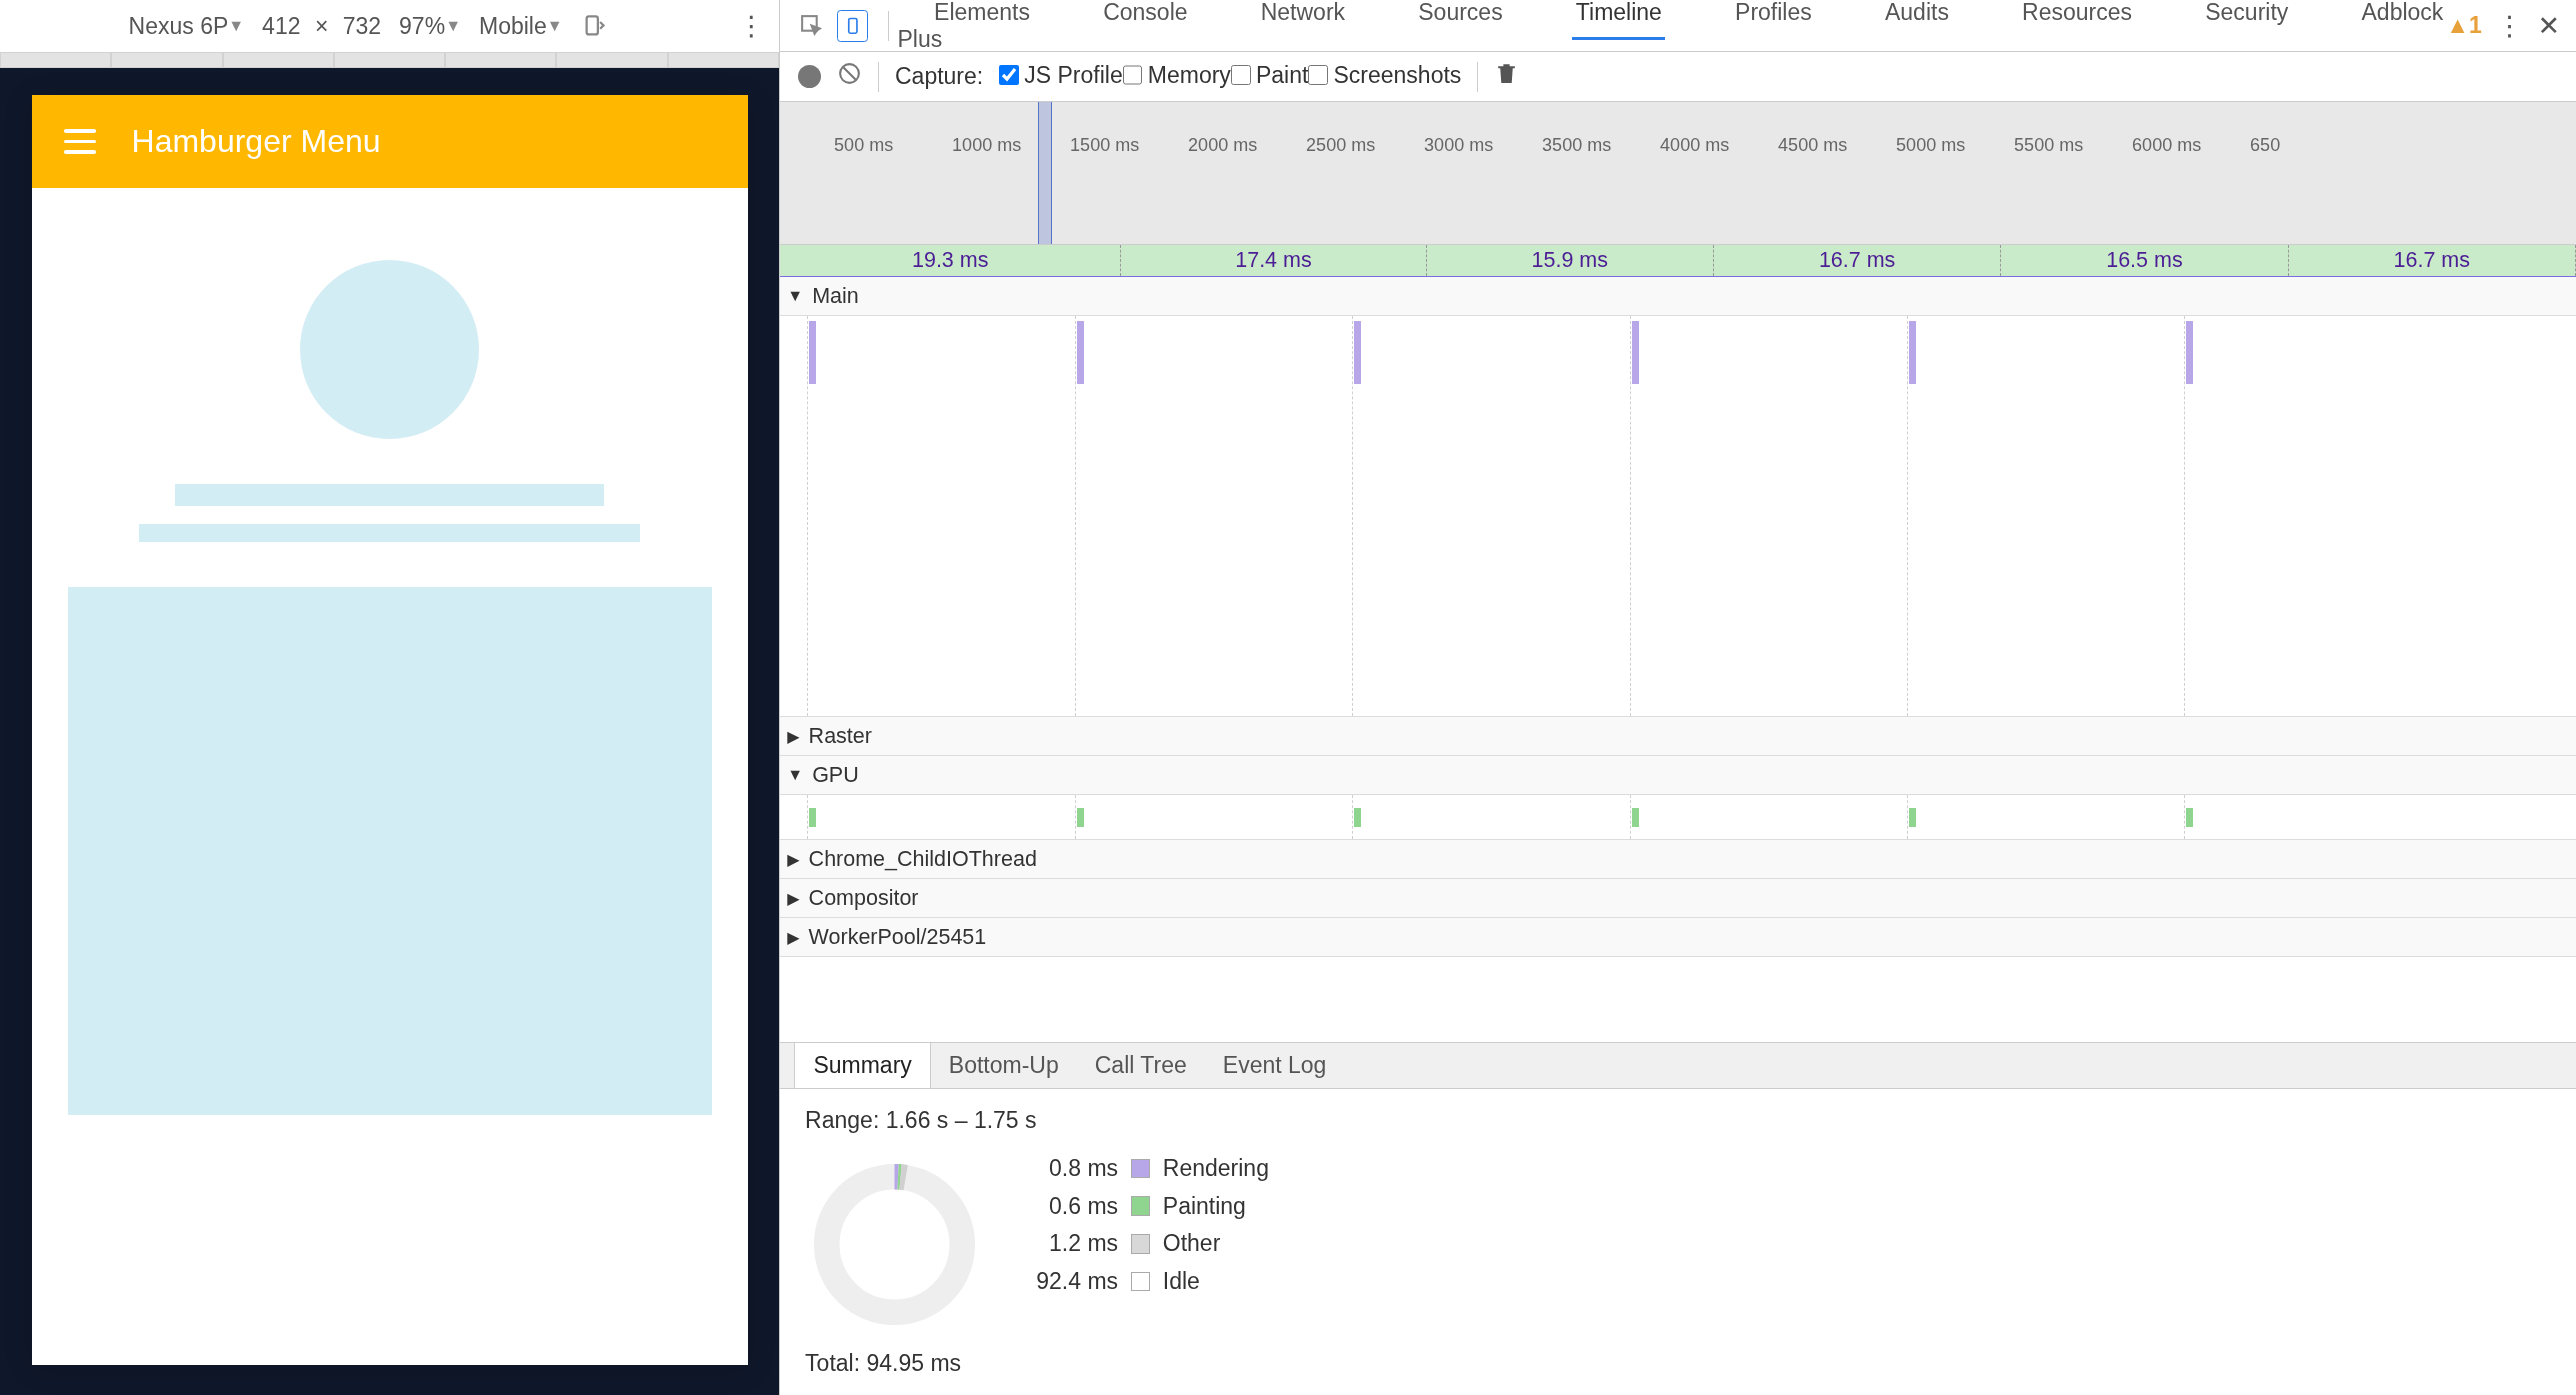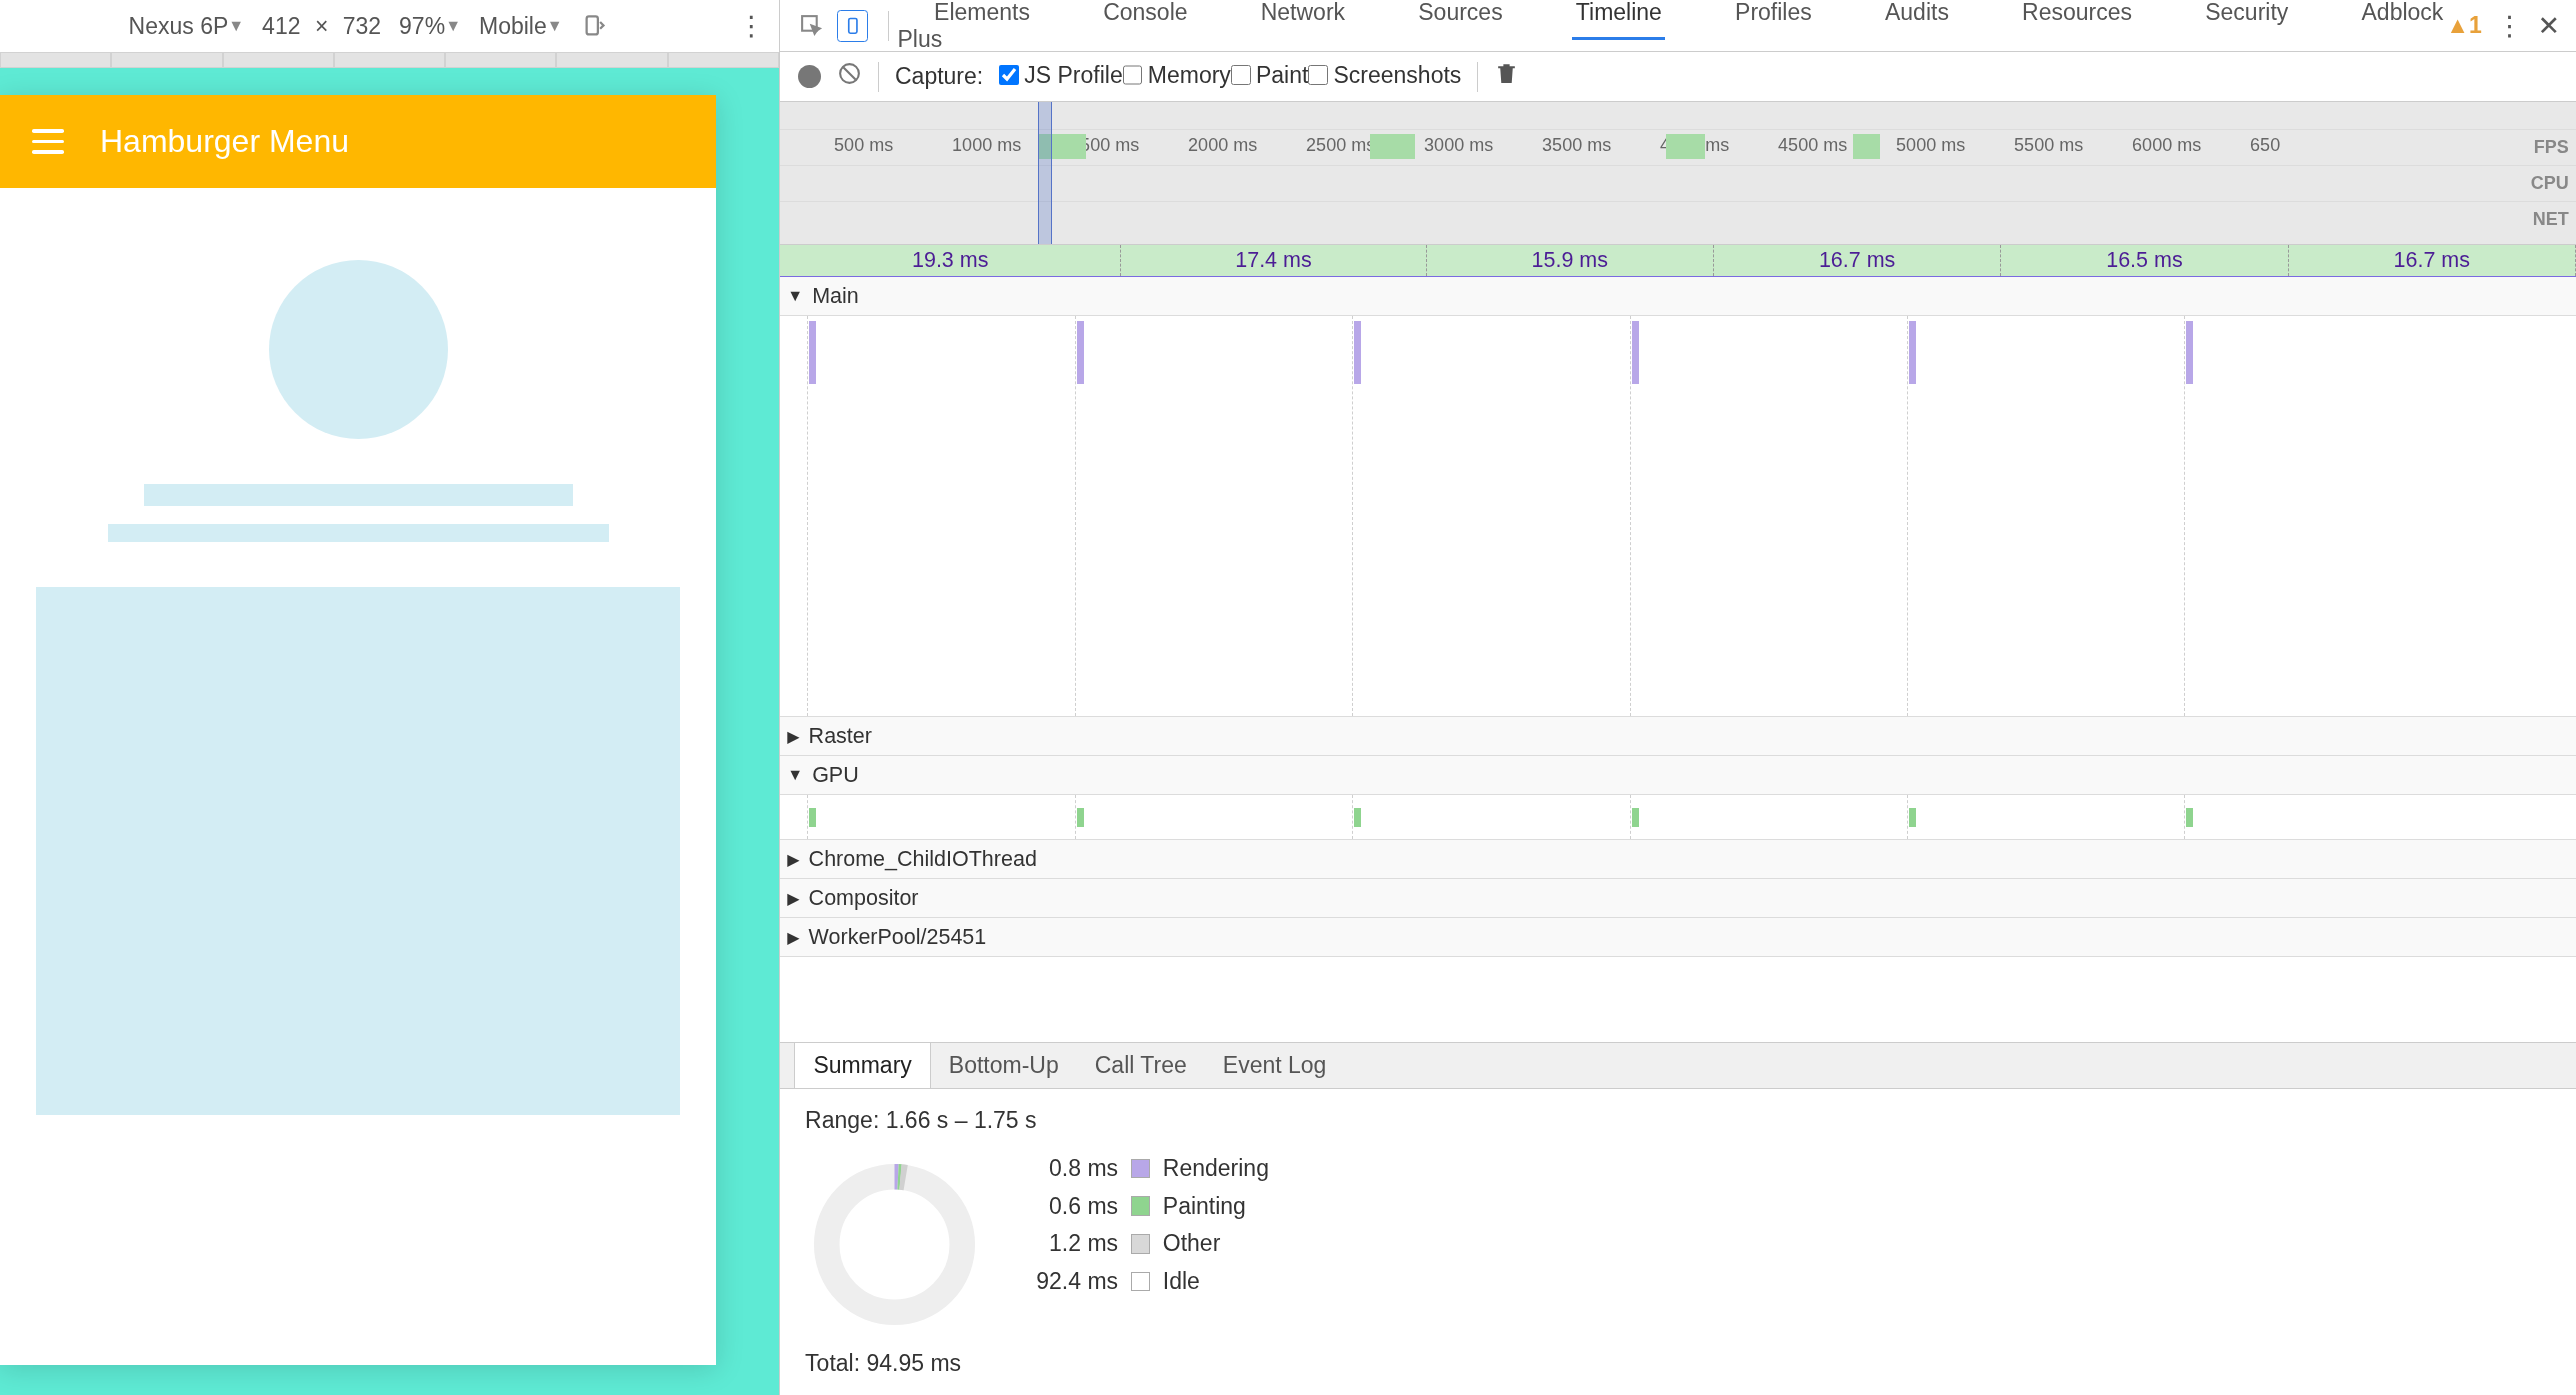"Hamburger Menu" .device-stage { background: #5eead4 -> #0f172a; justify-content: none -> center }
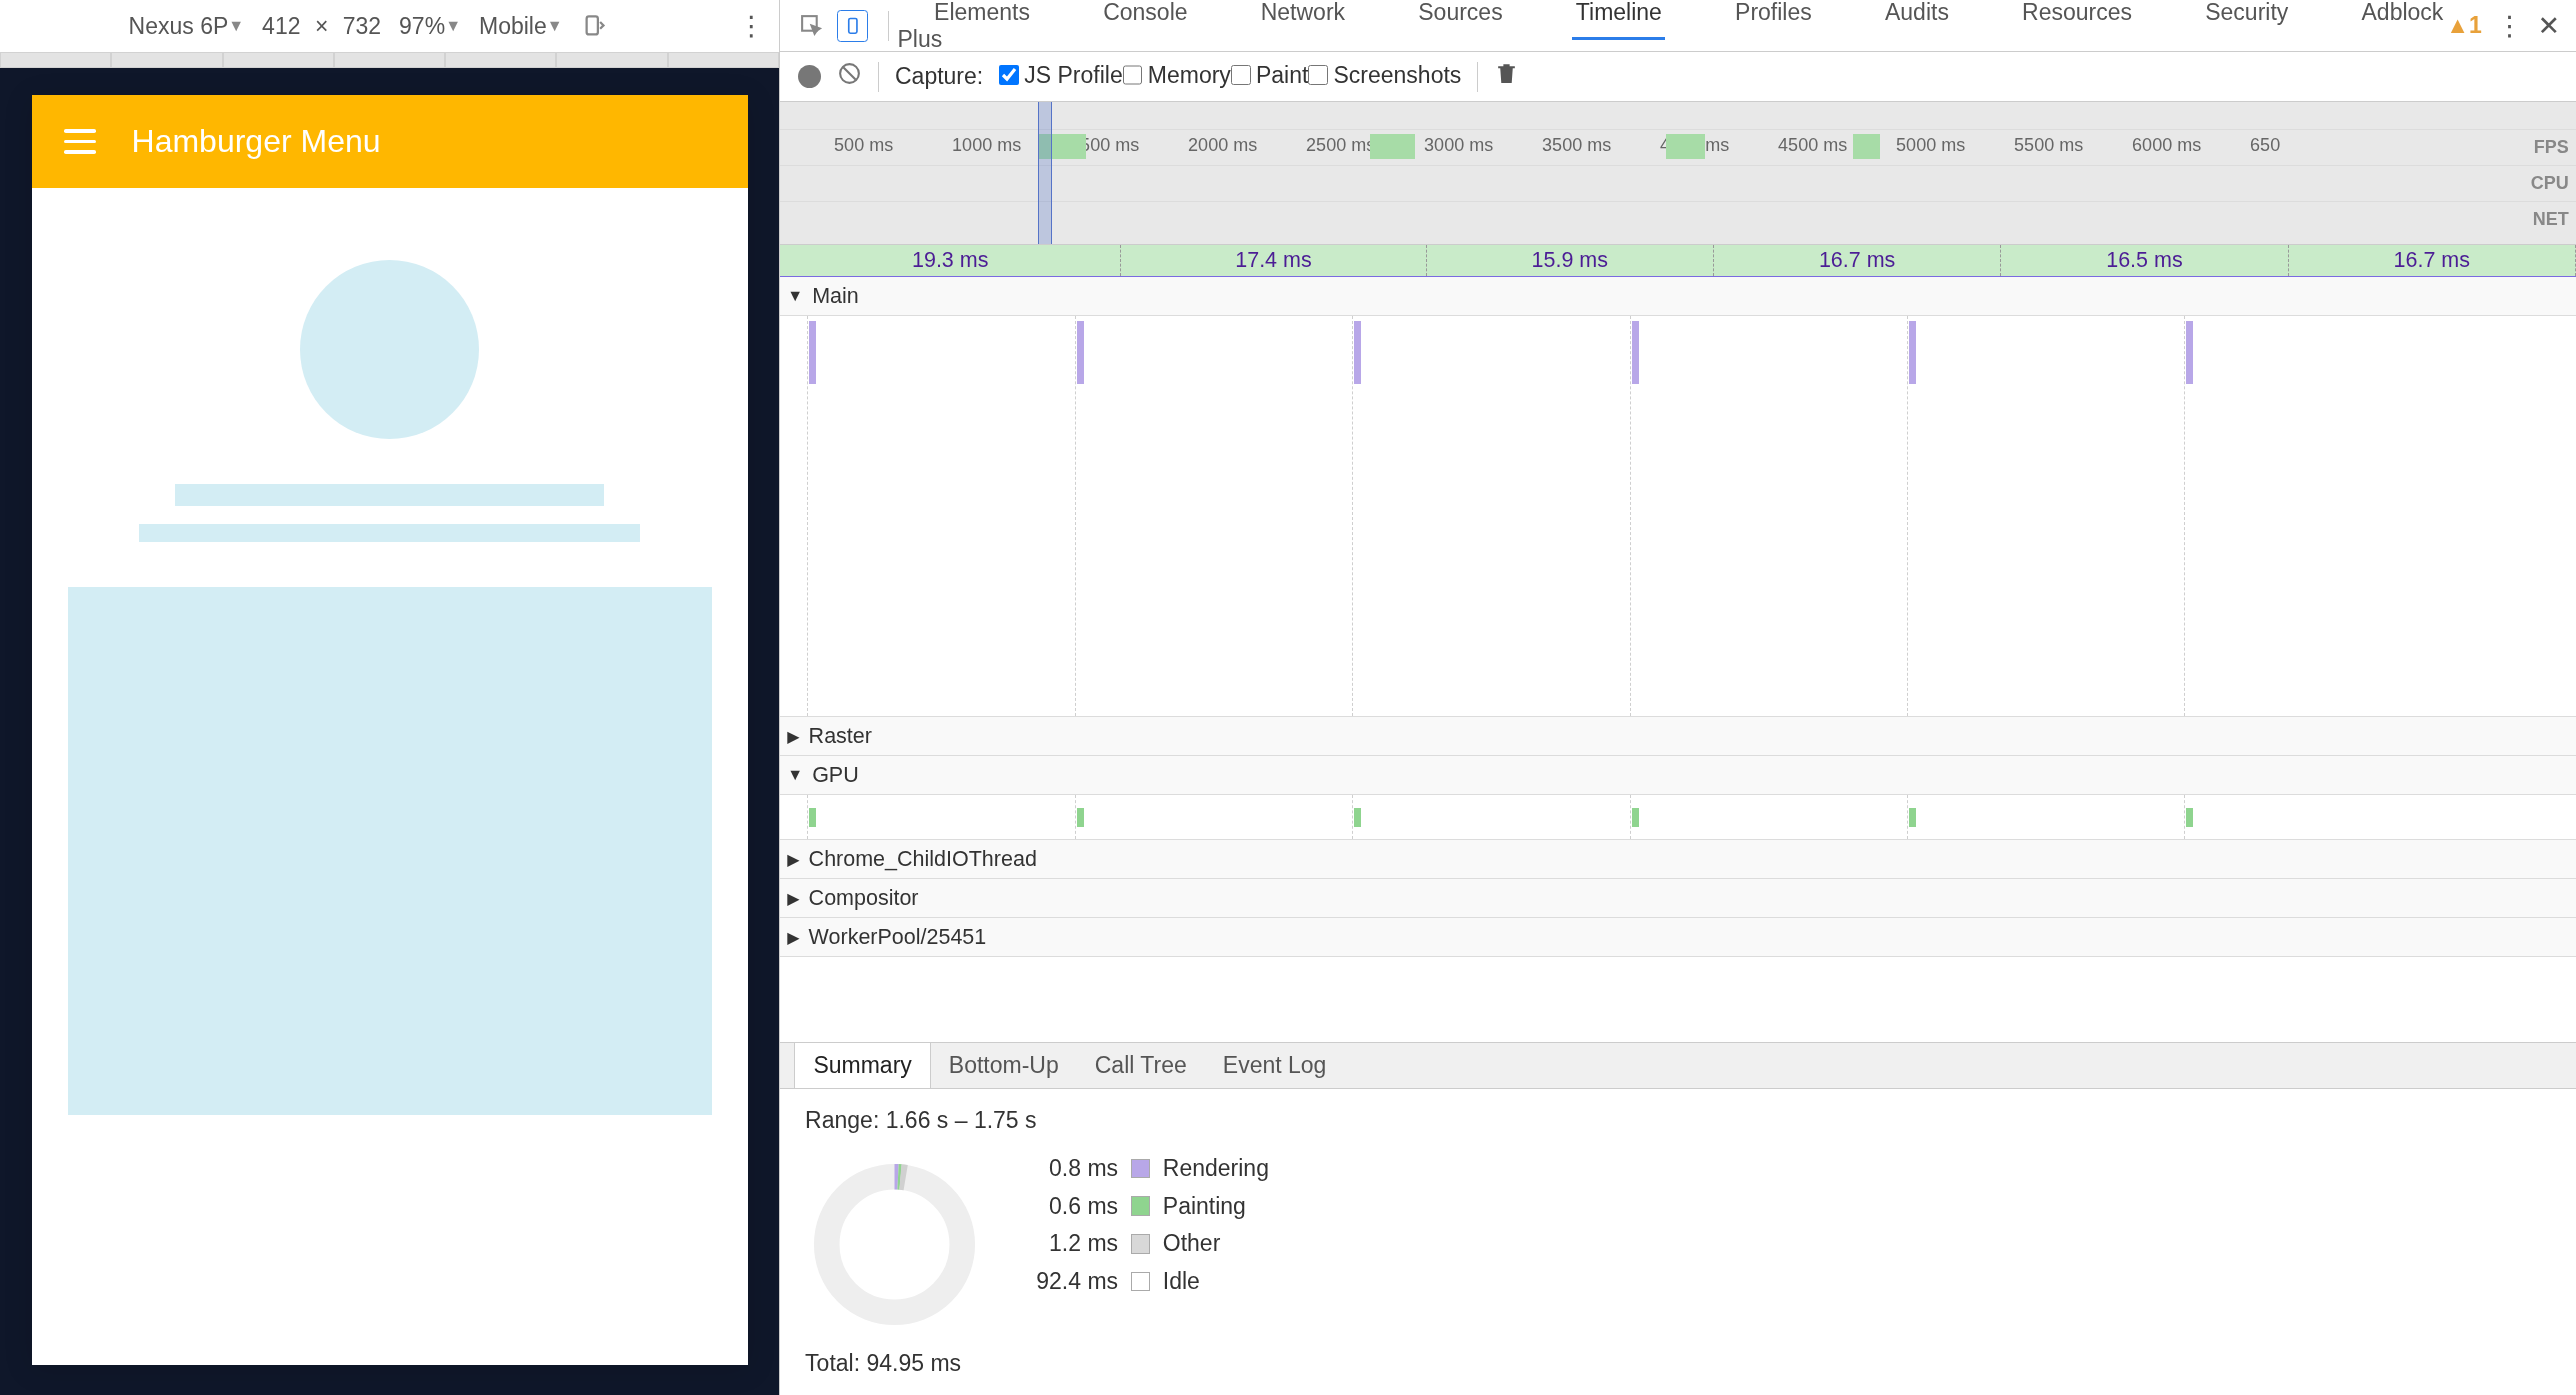"FPS" div.ov-lanes { html: <div> <div> <span>FPS</span> <div></div> <div></div> <div></div> <div></div> </div> <div> <span>CPU</span> </div> <div> <span>NET</span> </div> </div> -> none }
